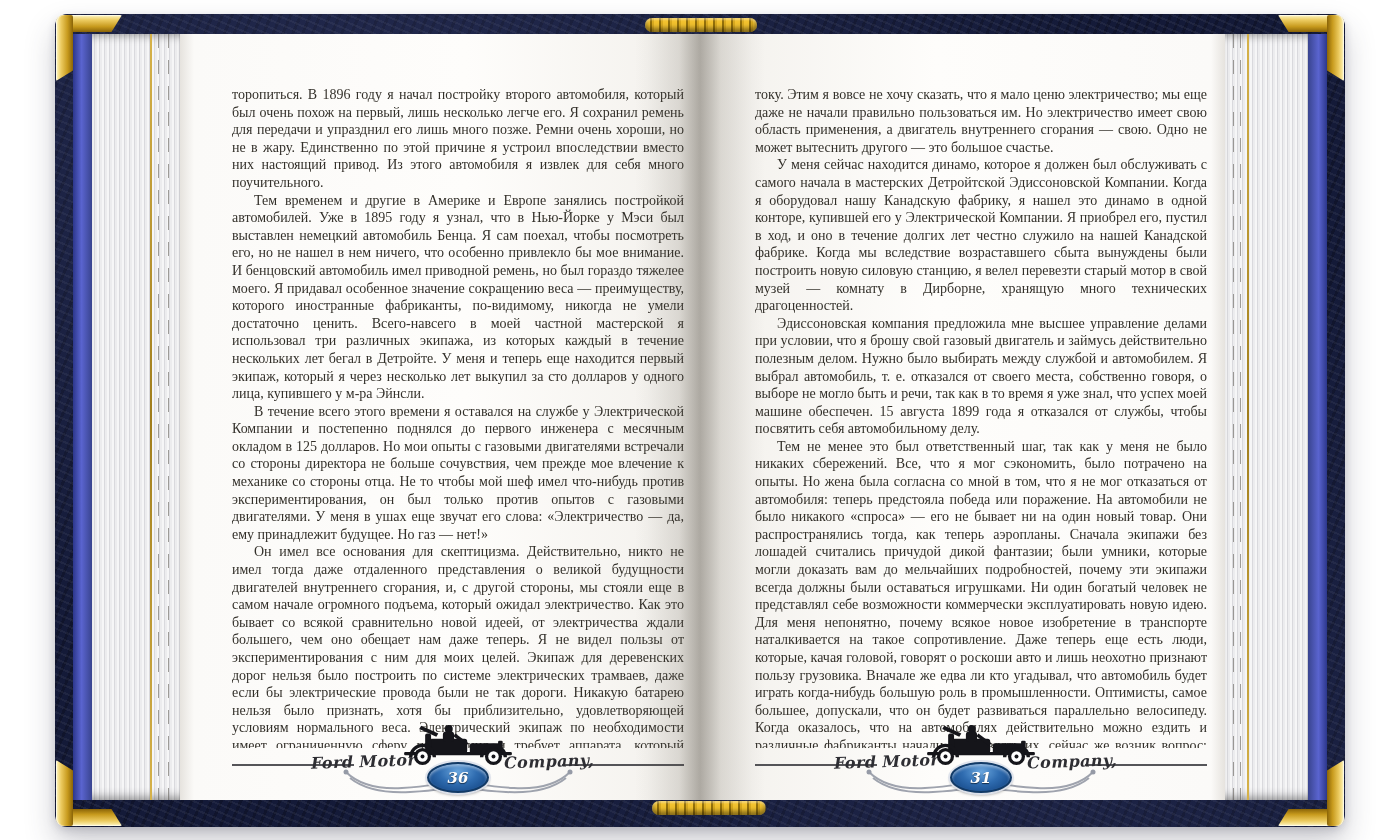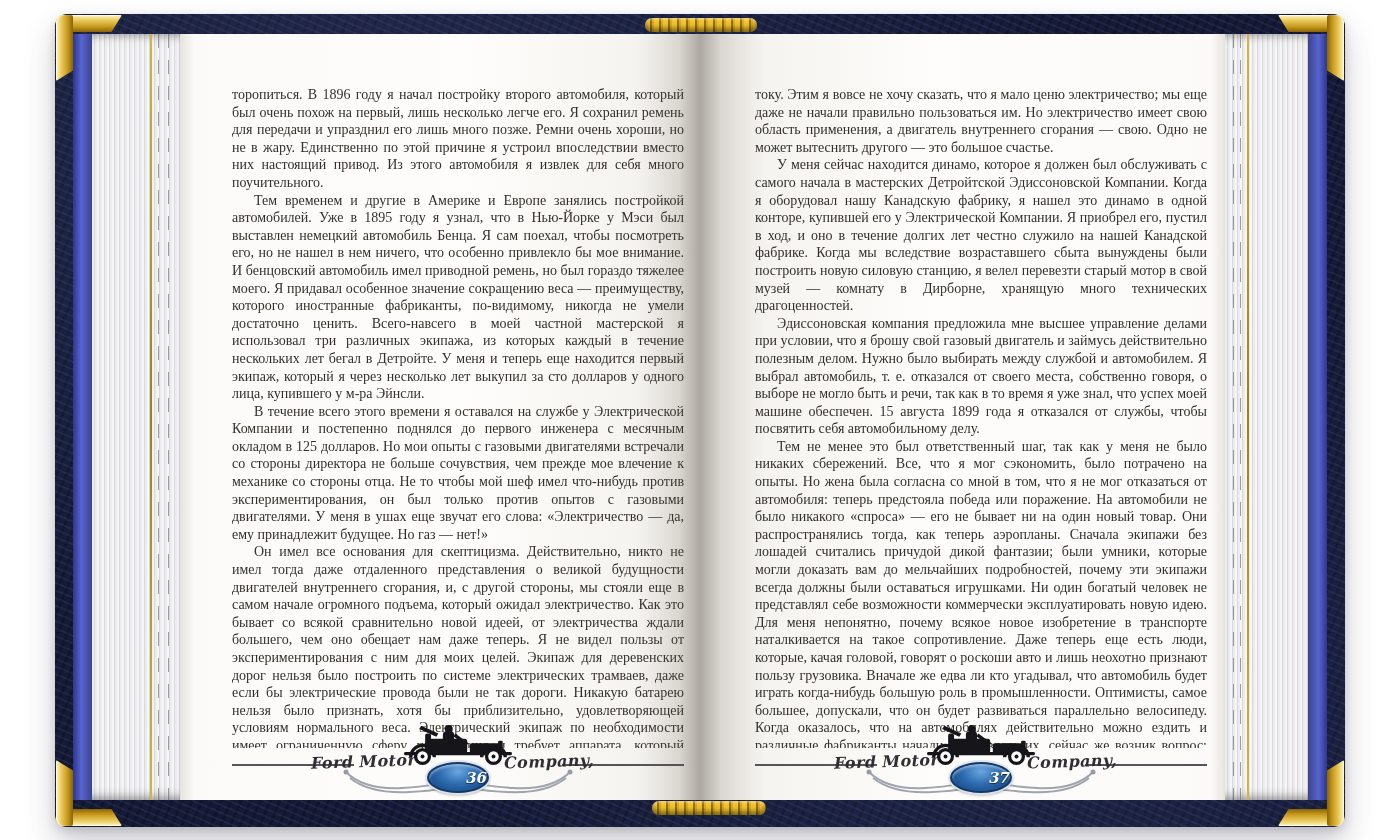"36" .badge { justify-content: flex-end -> center }
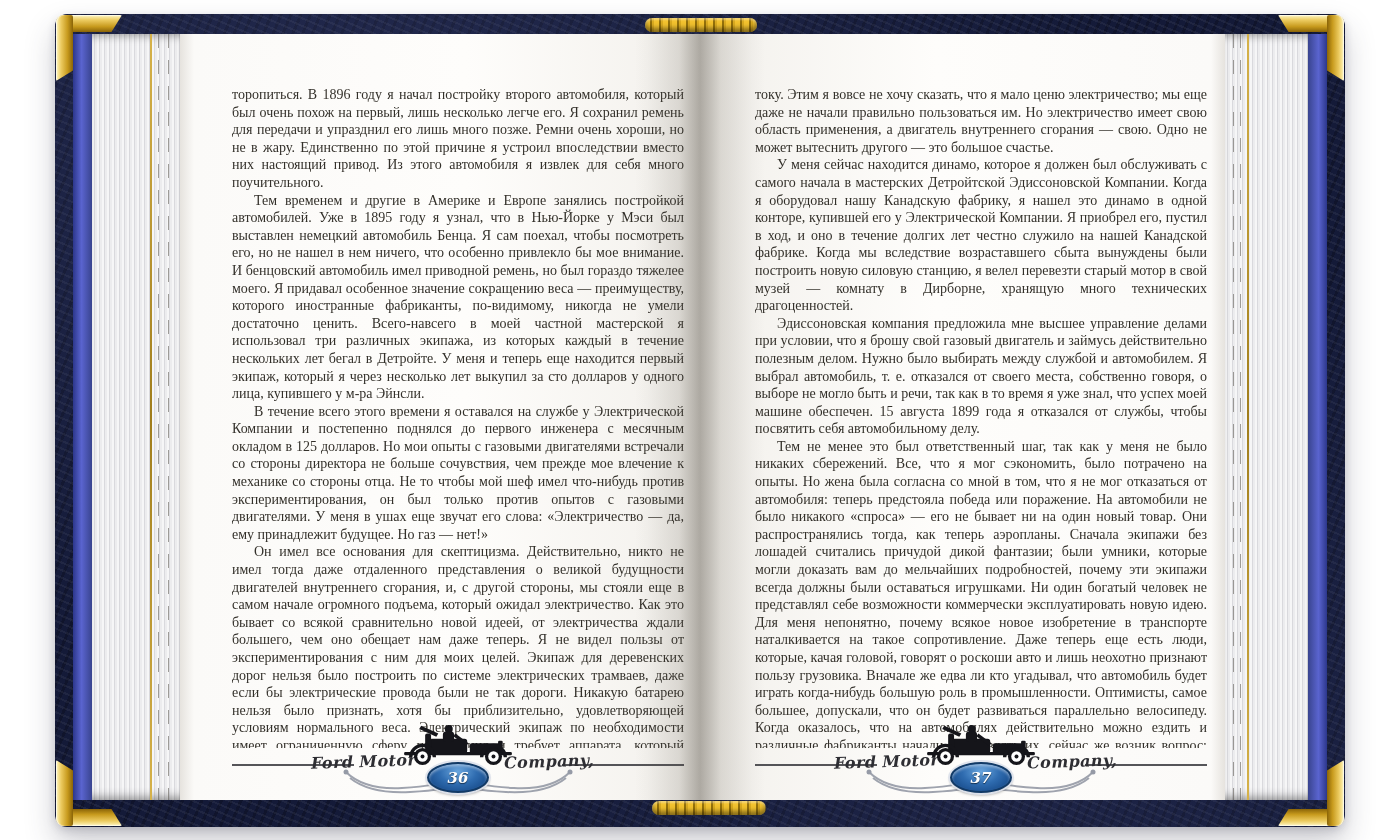"37" span { text: 37 -> 31 }
